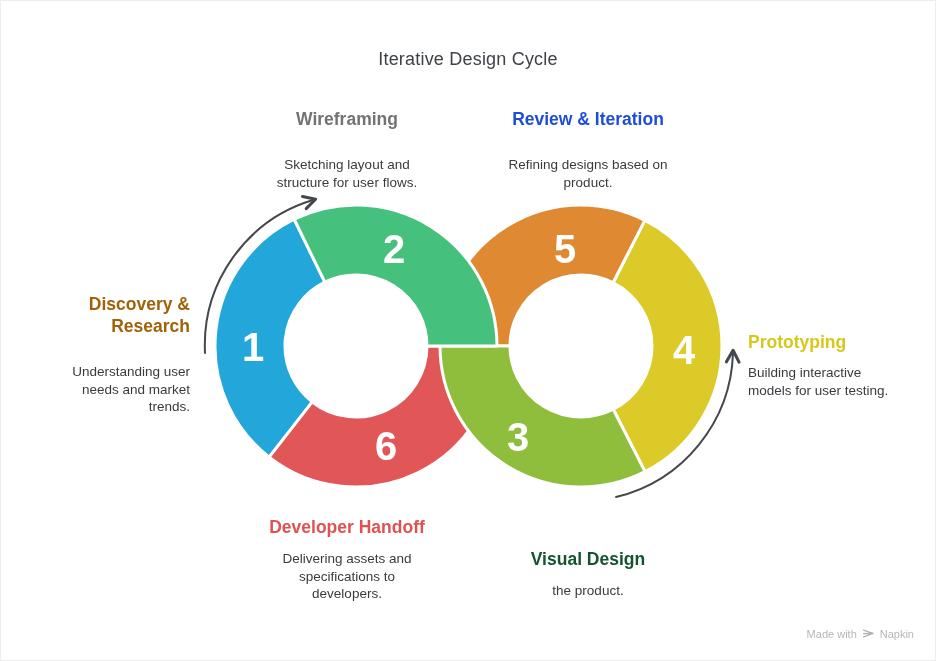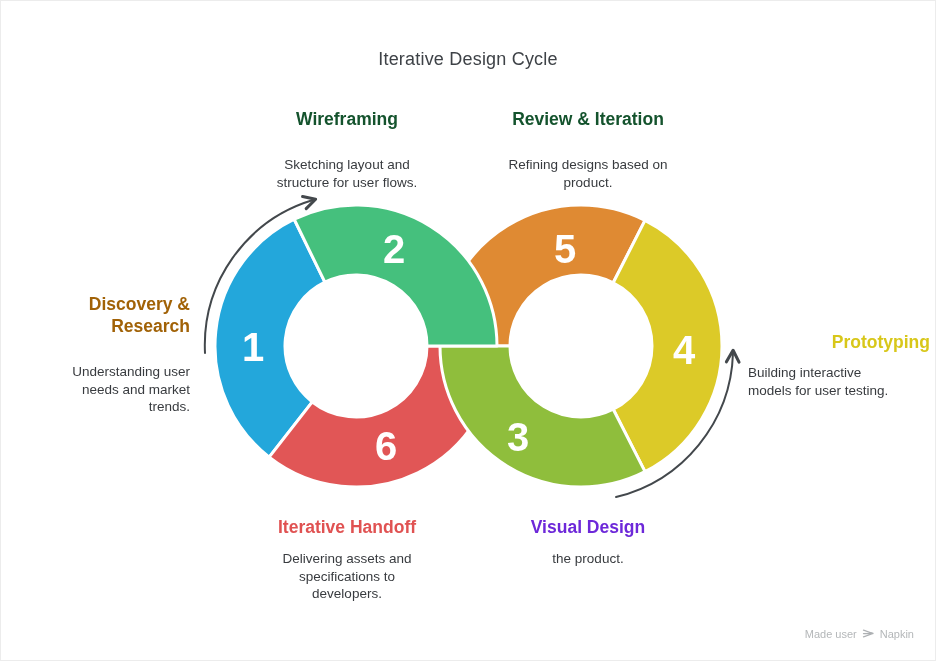"Wireframing" div.step-title { color: #14532d -> #737373 }
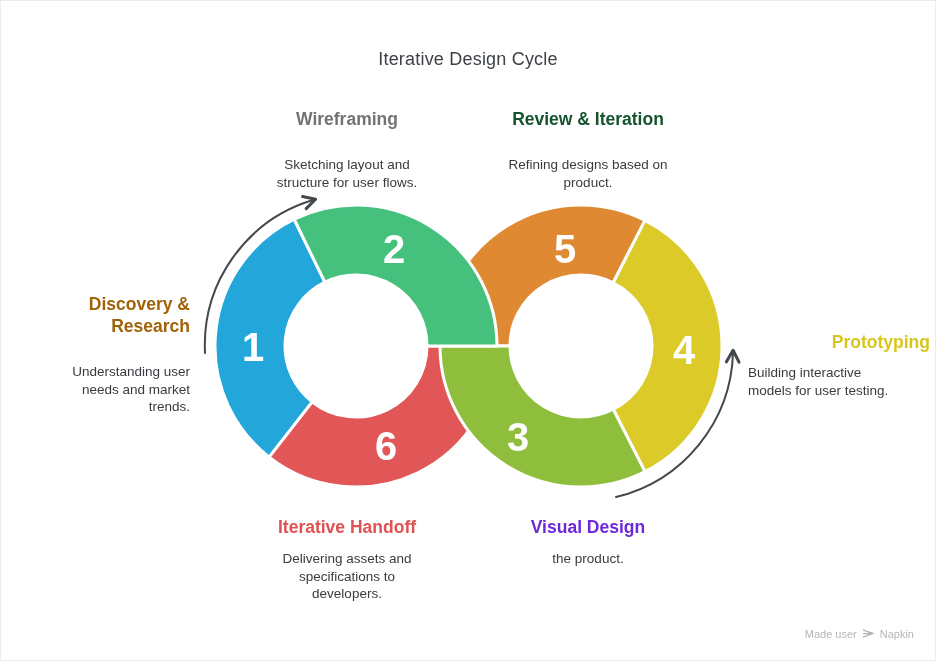"Review & Iteration" div.step-title { color: #14532d -> #1d4ed8 }
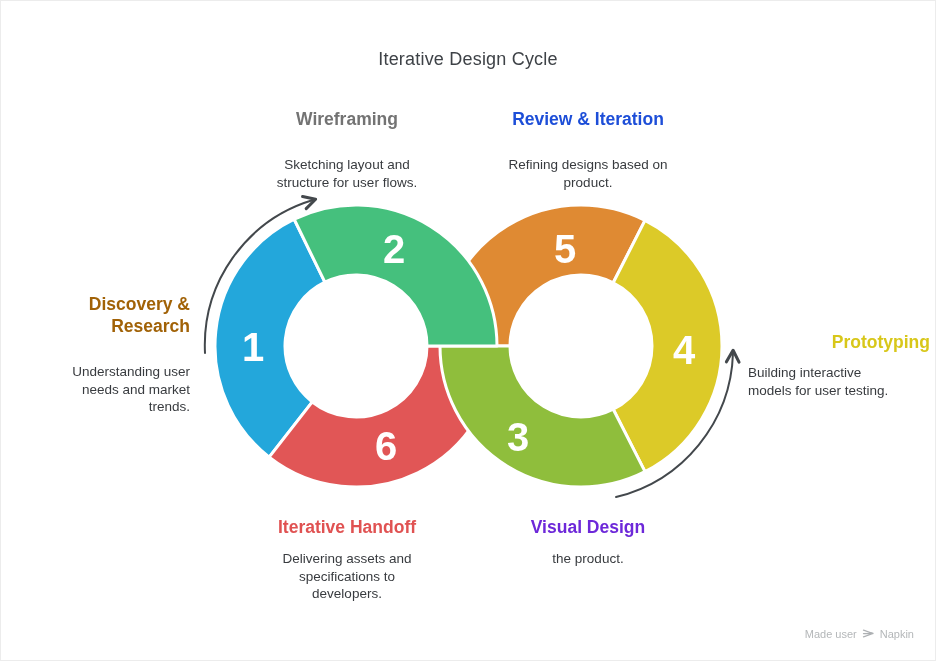"Prototyping" div.step-title { text-align: right -> none }
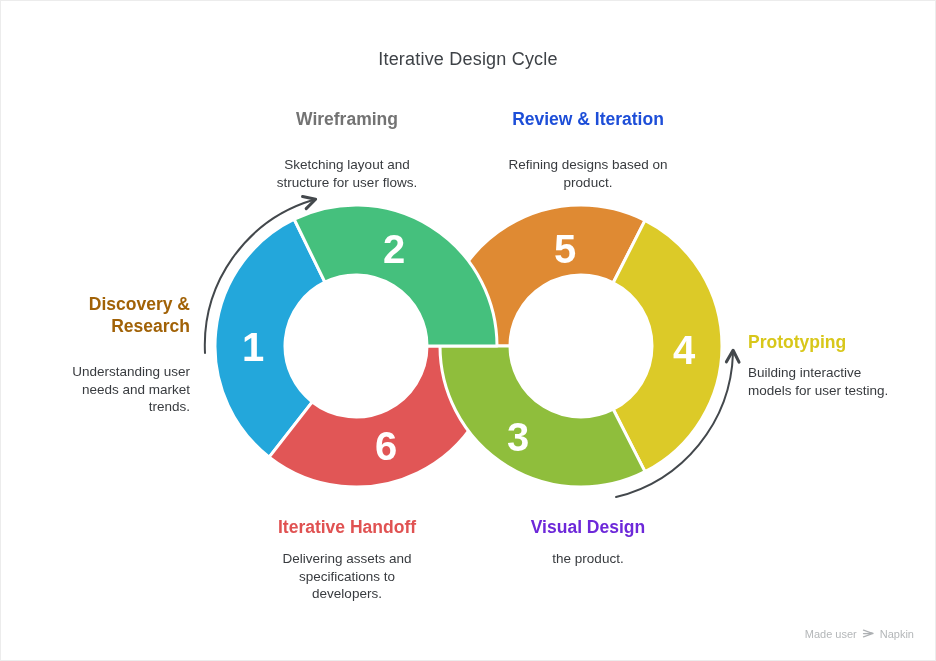"Iterative Handoff" div { text: Iterative -> Developer }
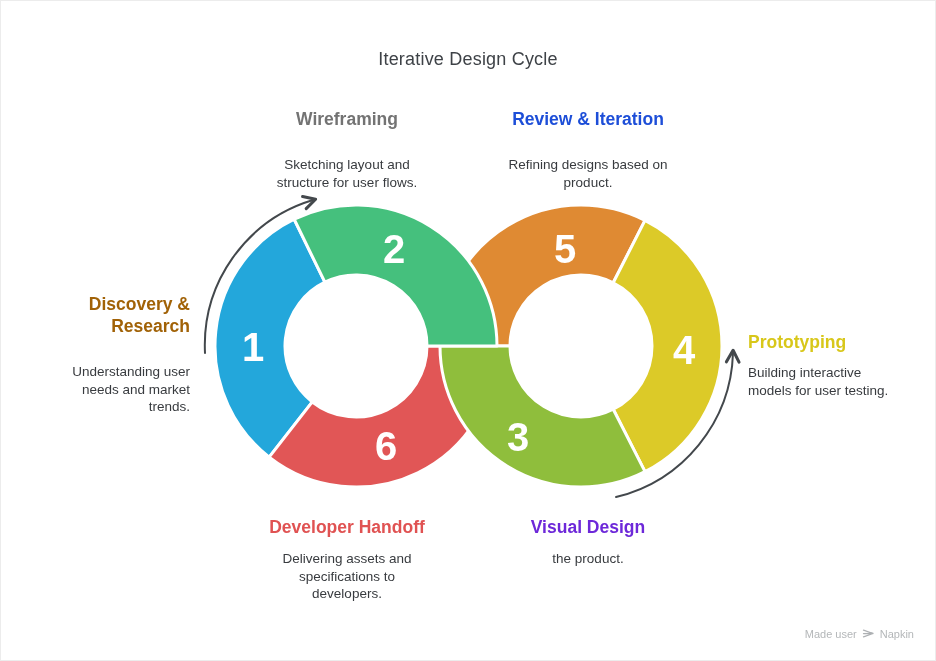"Visual Design" div.step-title { color: #6d28d9 -> #14532d; margin-top: none -> 32px }
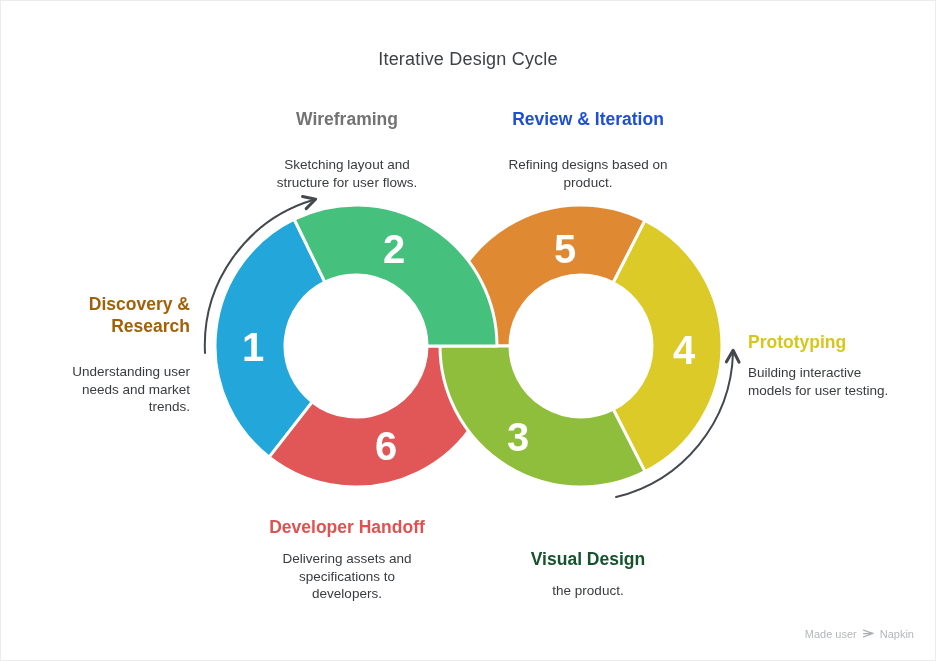"Made user" span { text: user -> with }
